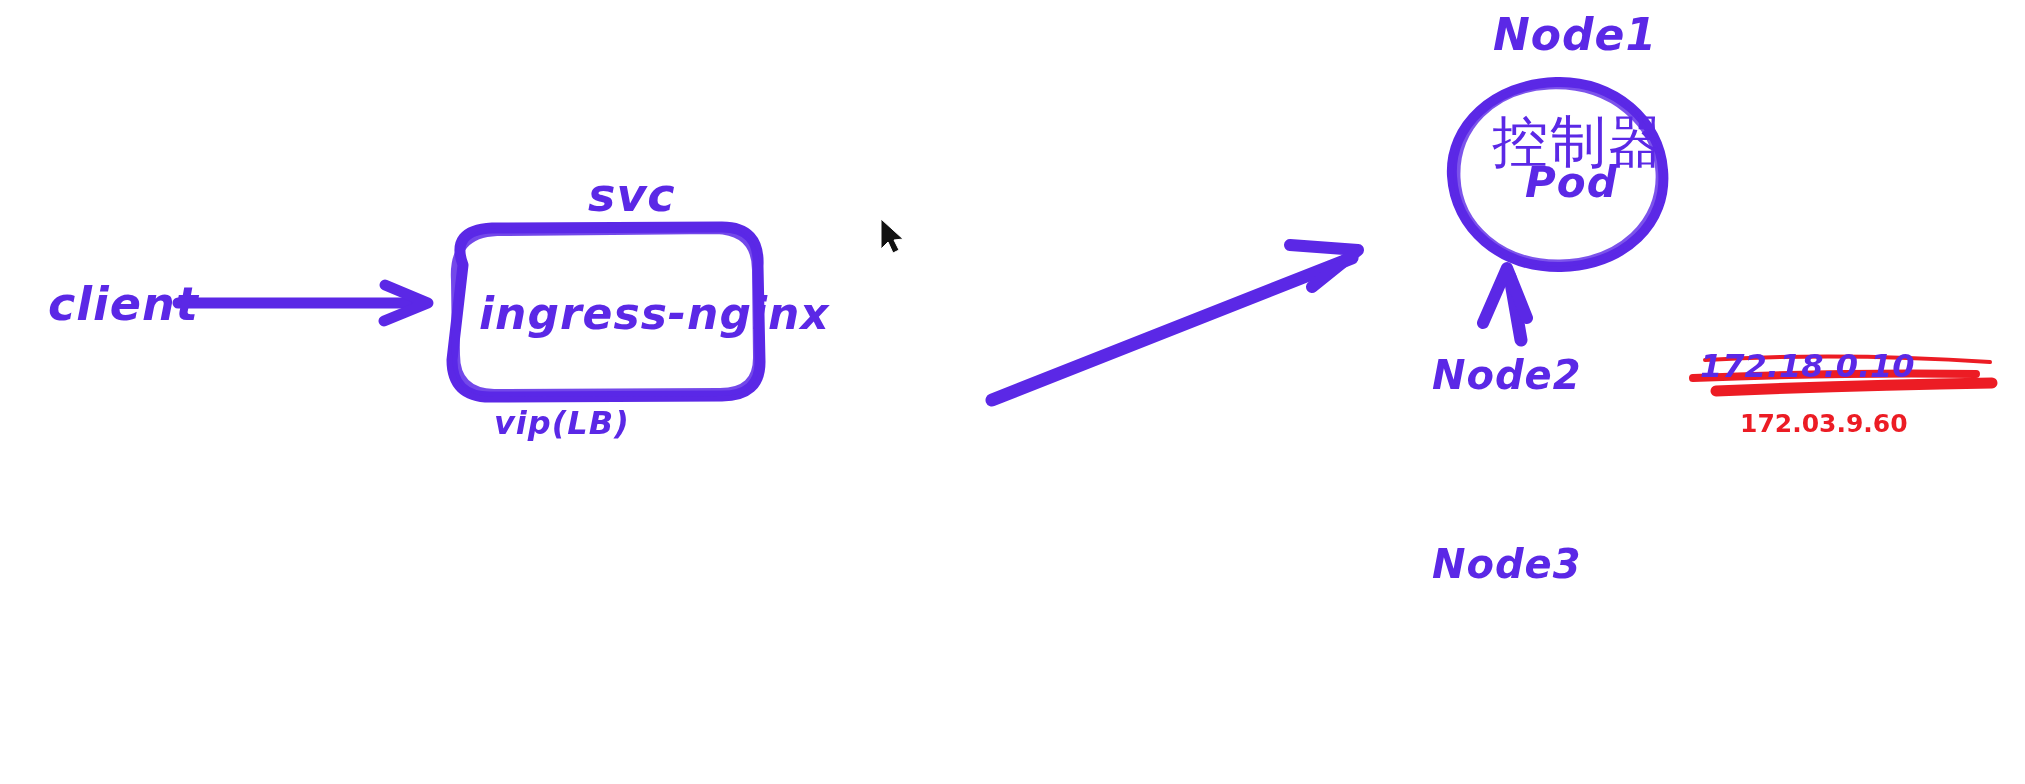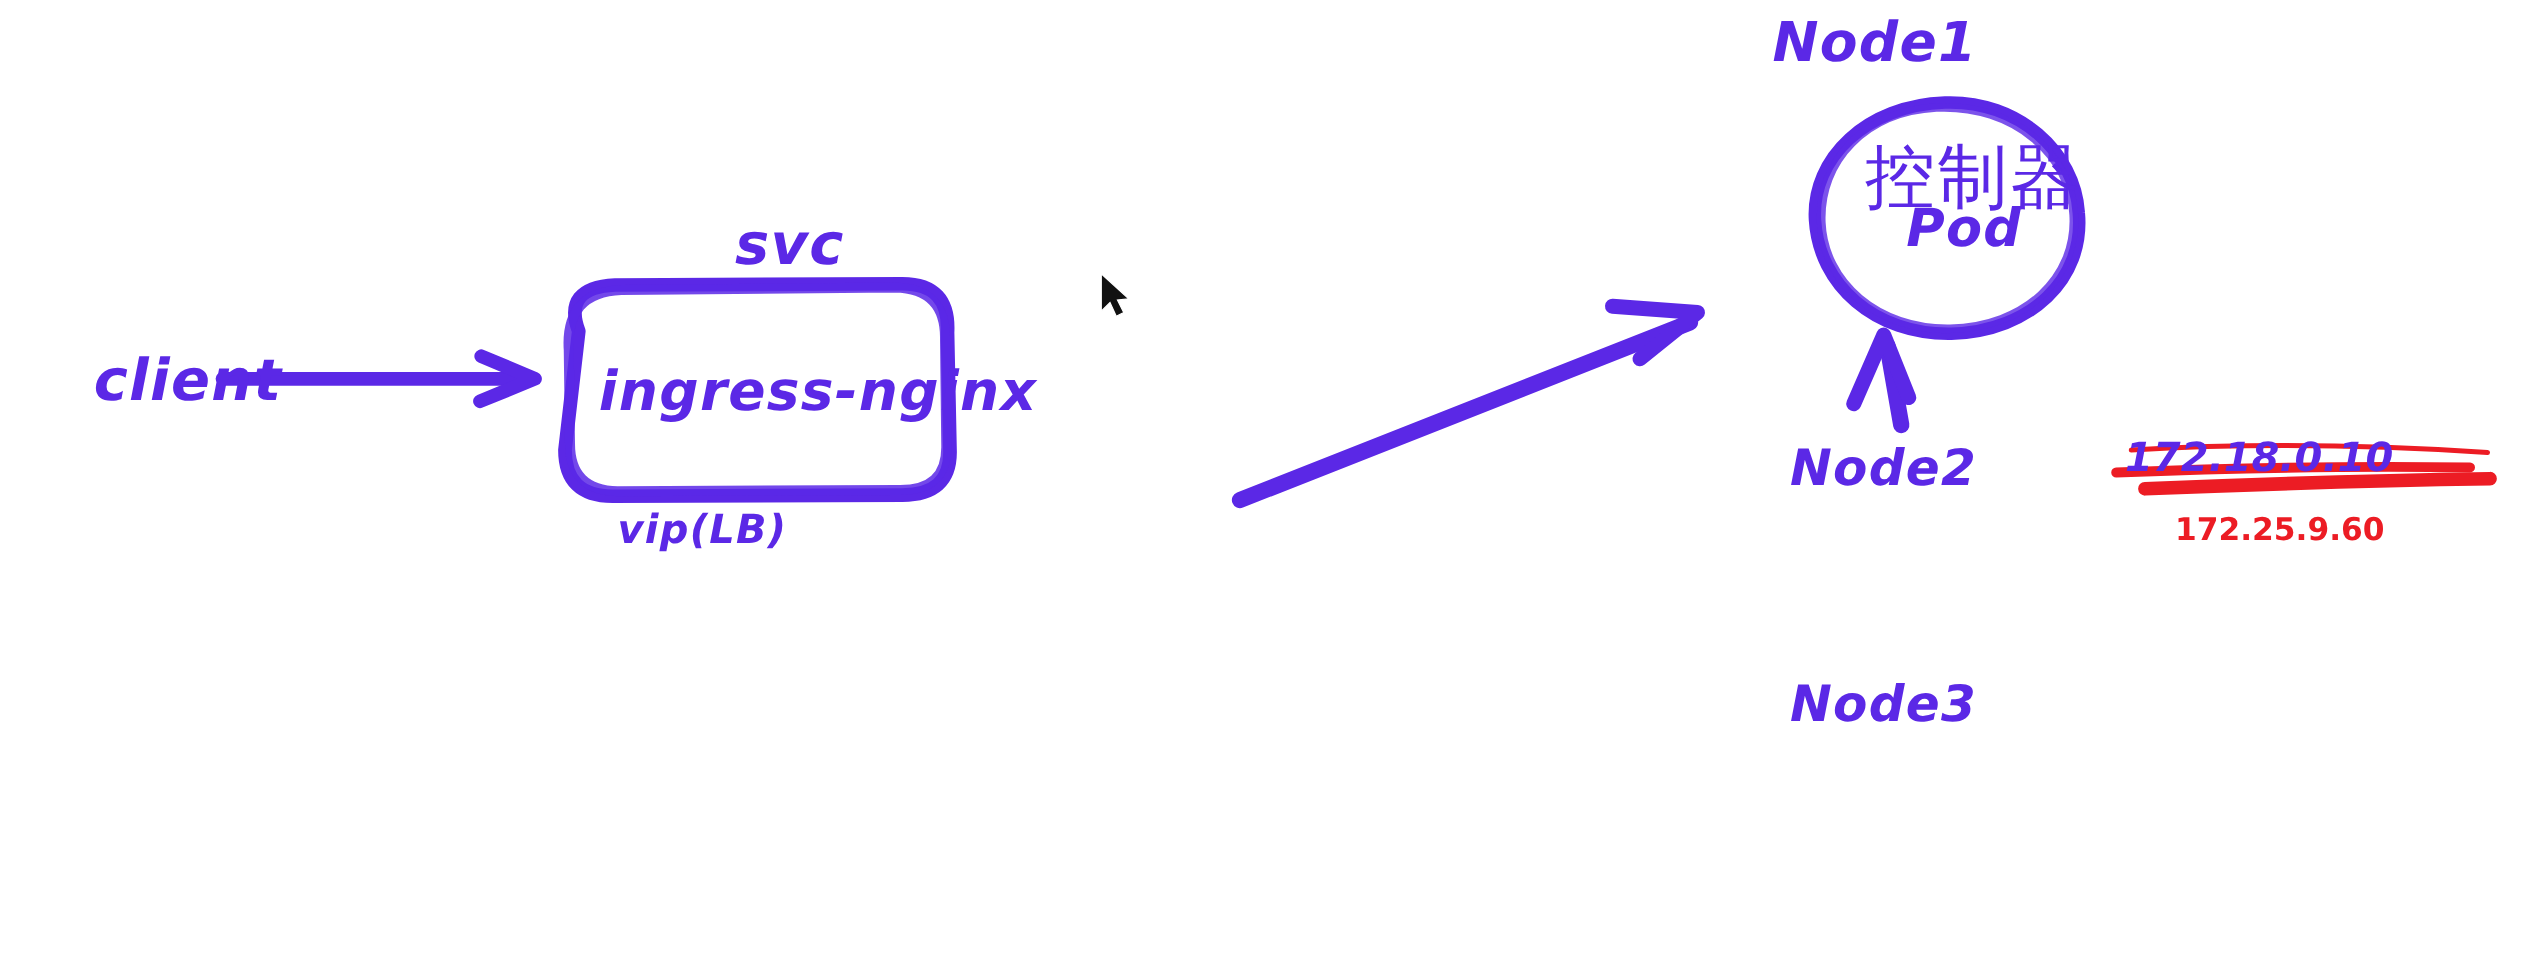"Node1" #label-node1 { left: 1418px -> 1493px }
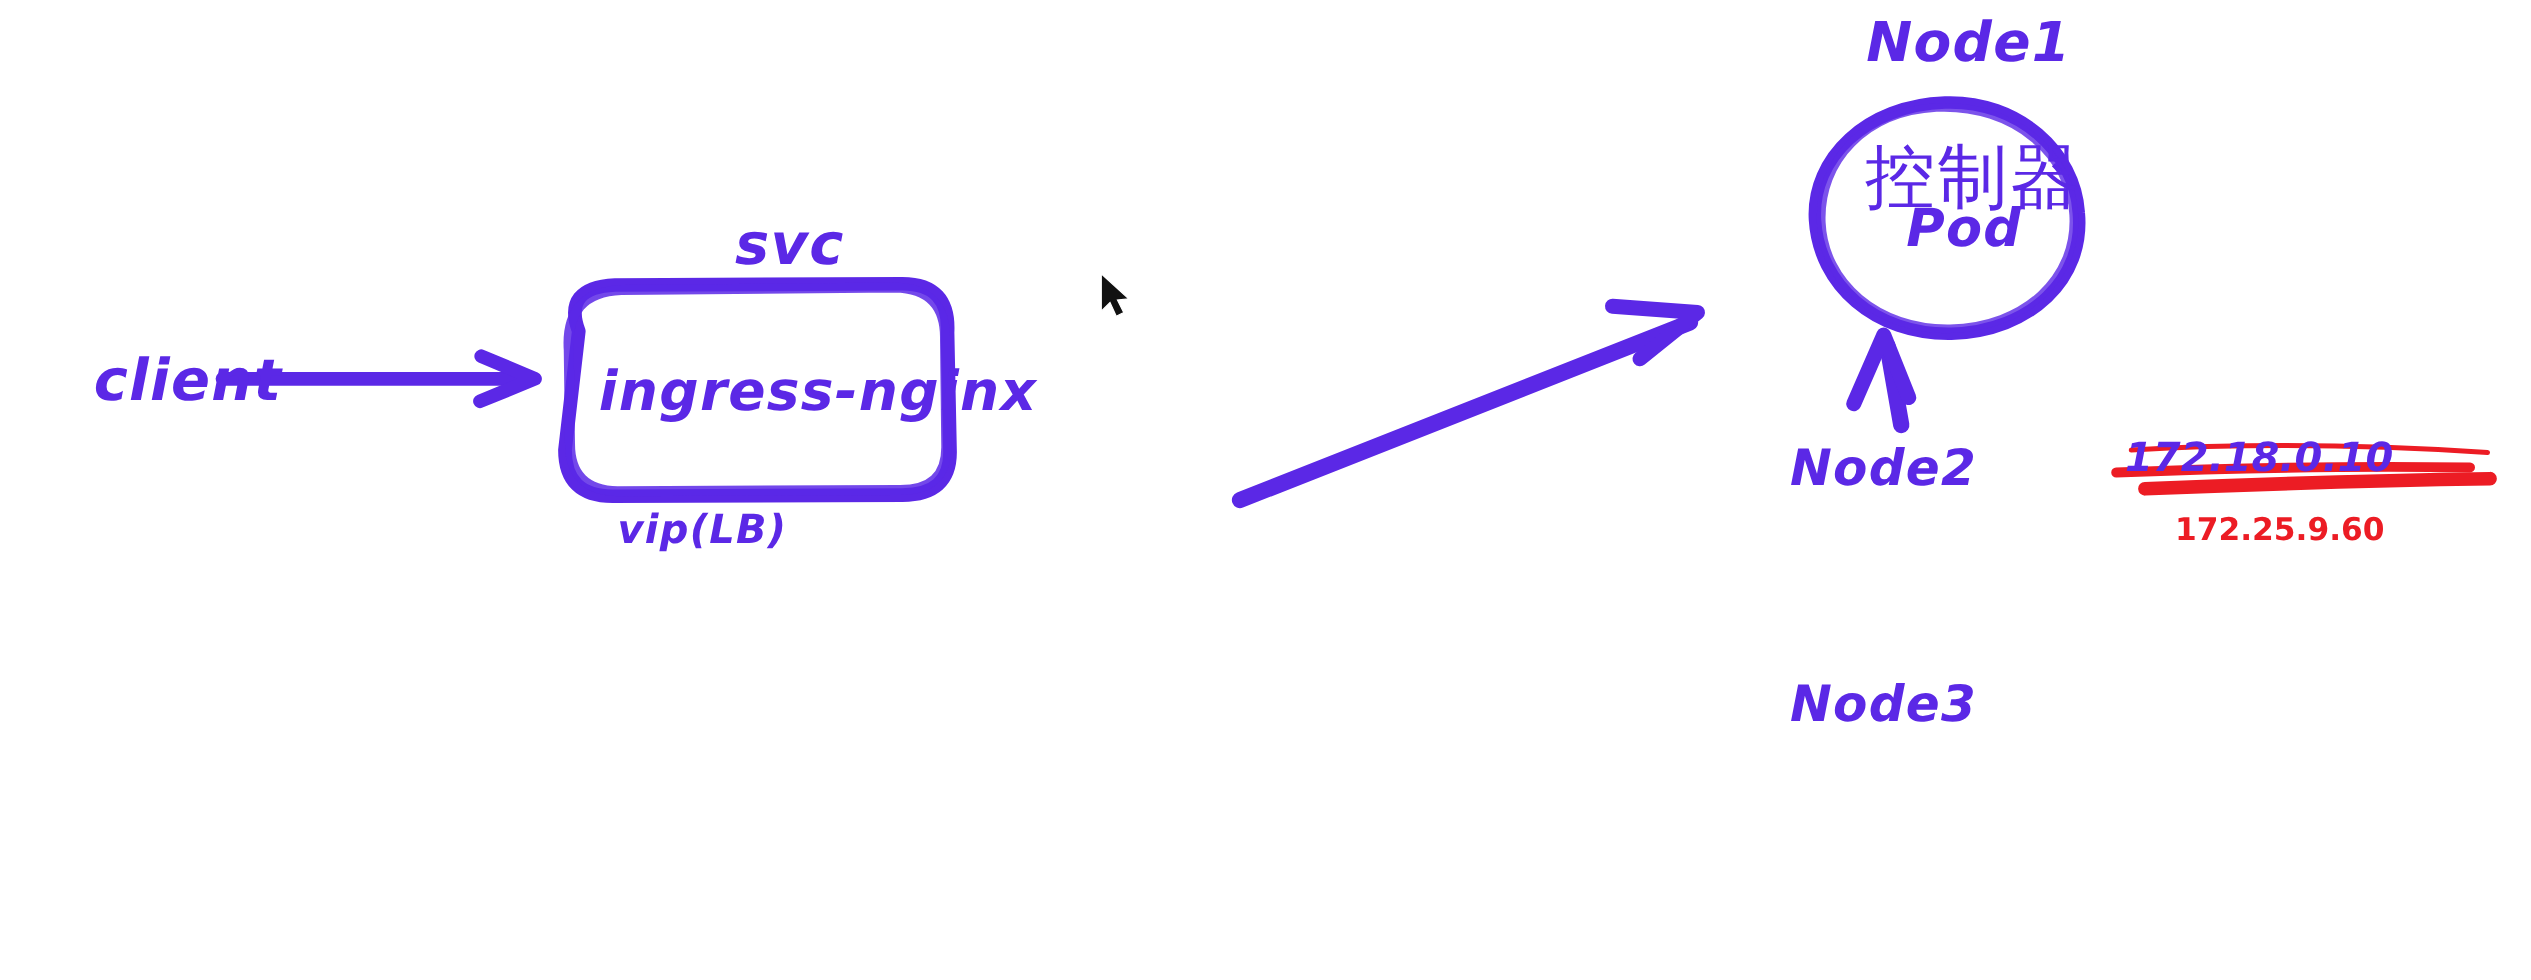"client" #label-client { margin-left: 27px -> none }
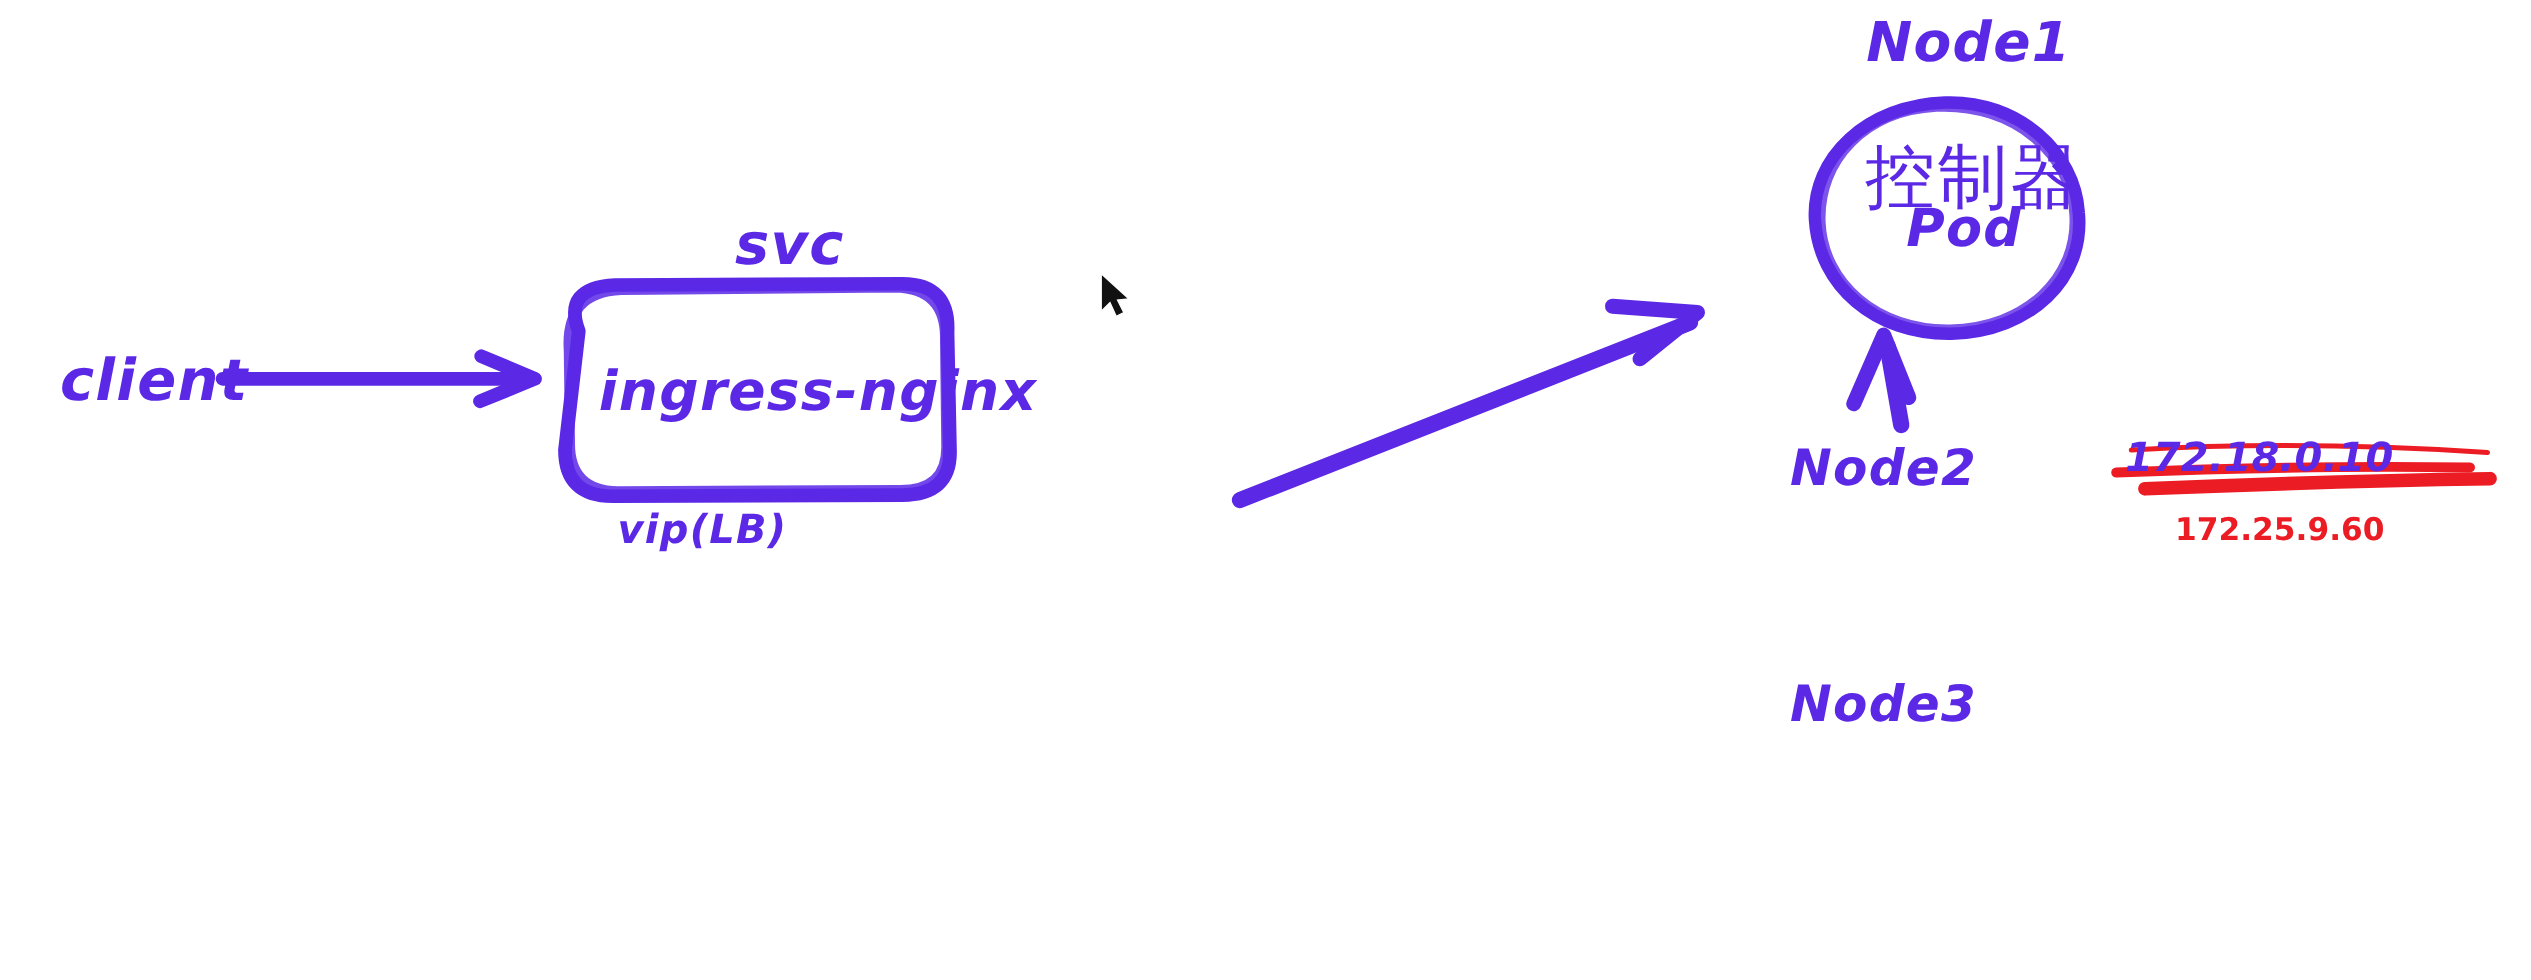"172.25.9.60" div.red-text { text: 172.25.9.60 -> 172.03.9.60 }
